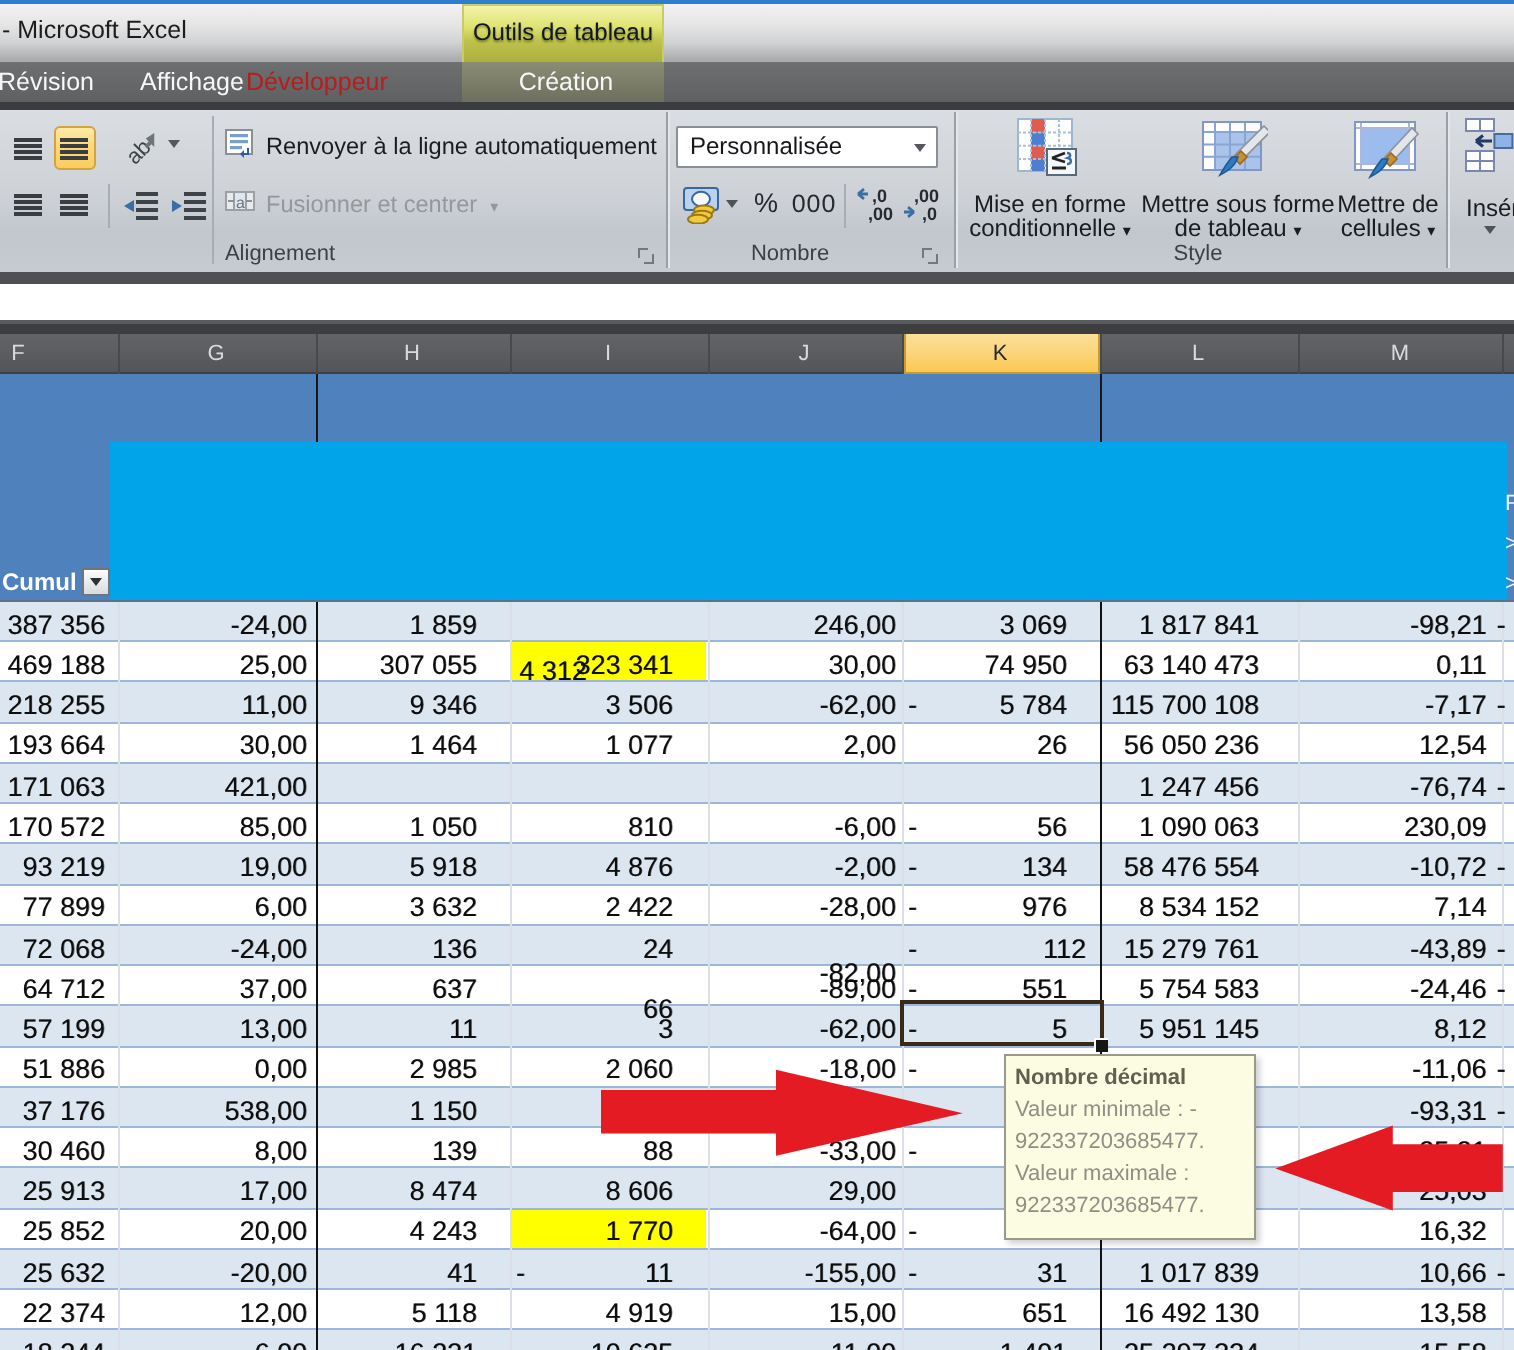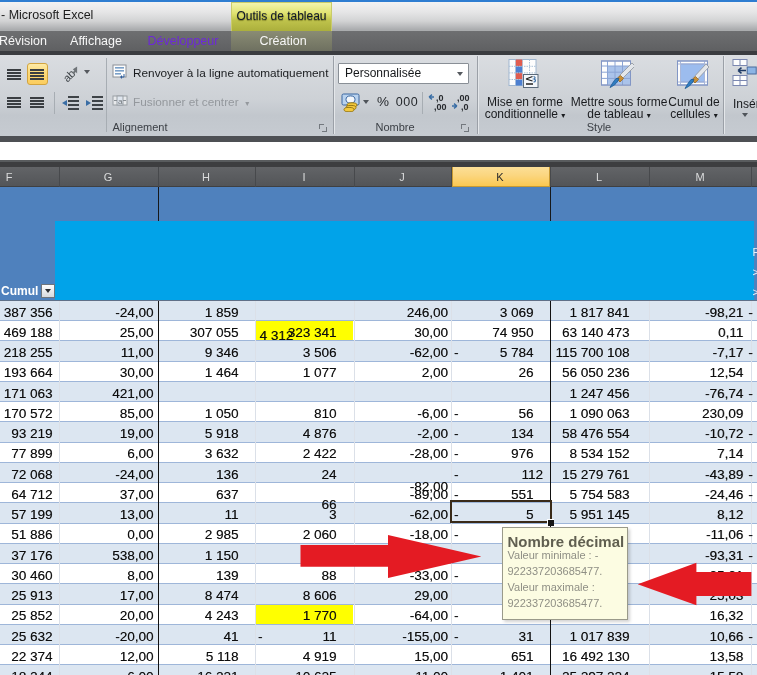"Développeur" div.abs { color: #6d28d9 -> #b91c1c; text-align: center -> none }
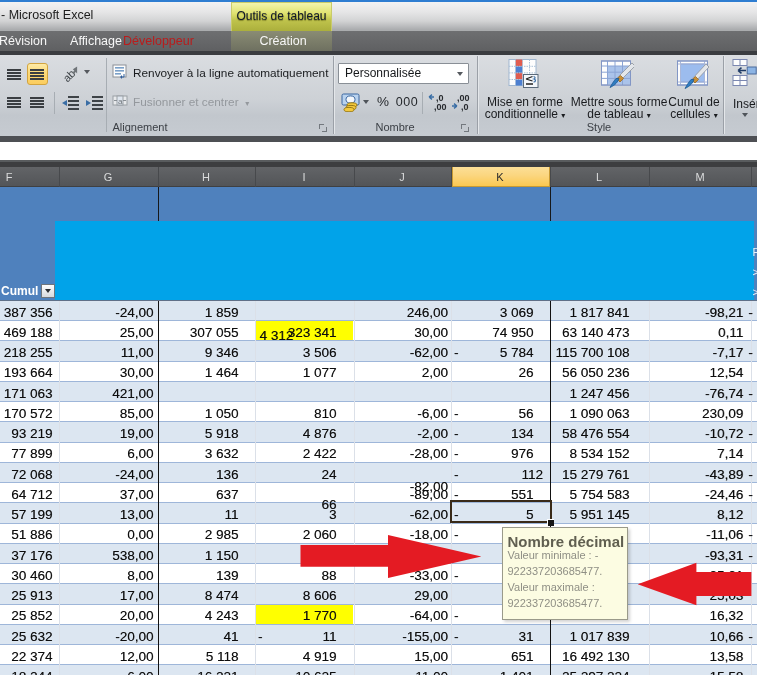"Cumul de" div.abs { text: Cumul -> Mettre }
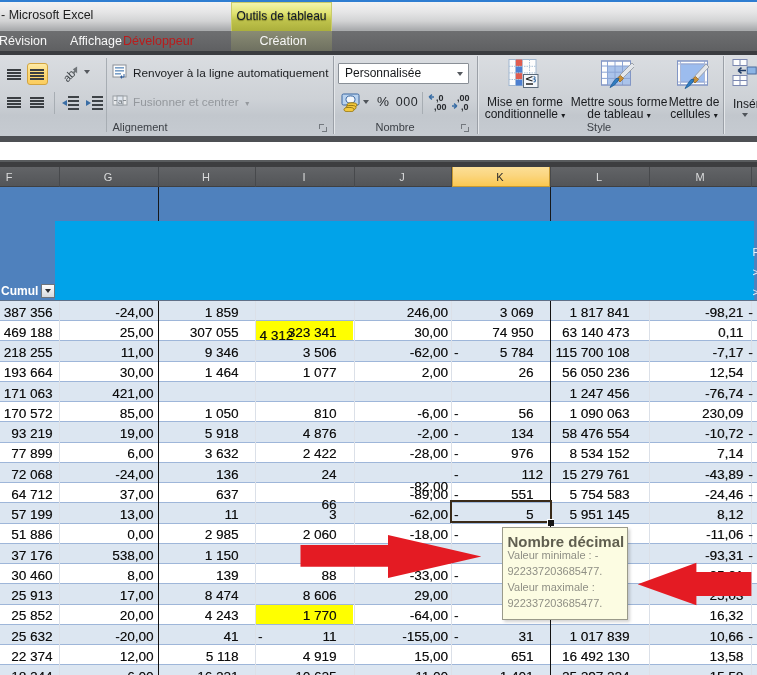"Nombre décimal" div.abs { font-size: 15px -> 11px }
